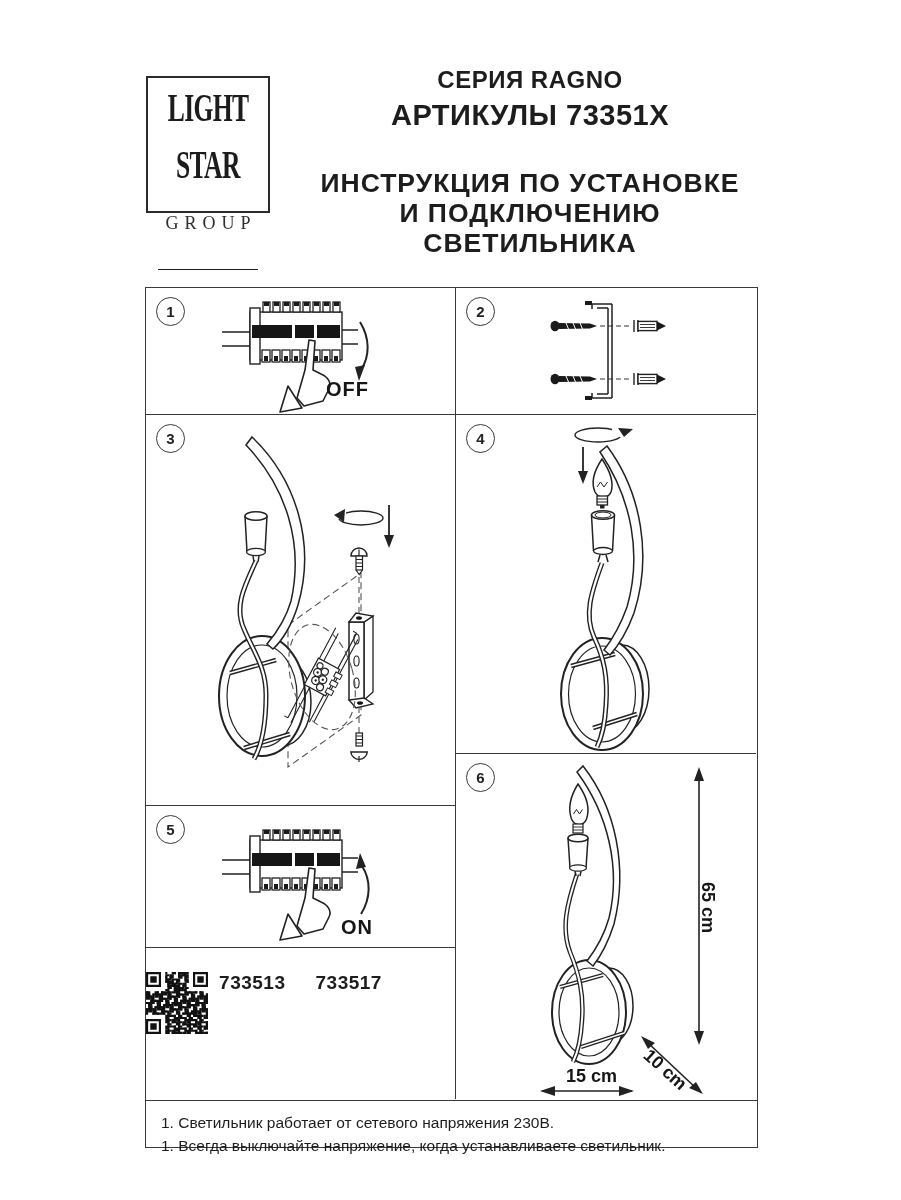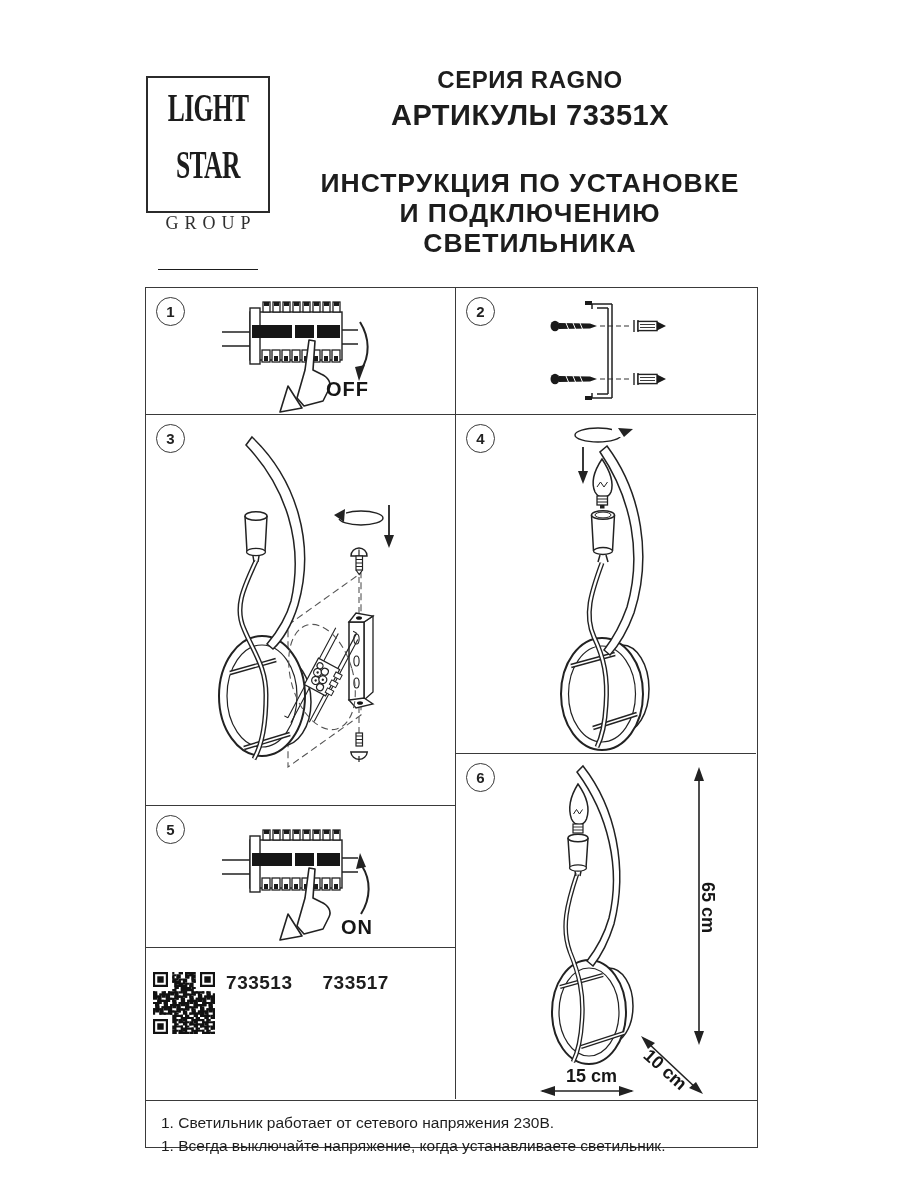"733513" .qr-row { left: 7px -> 0 }
